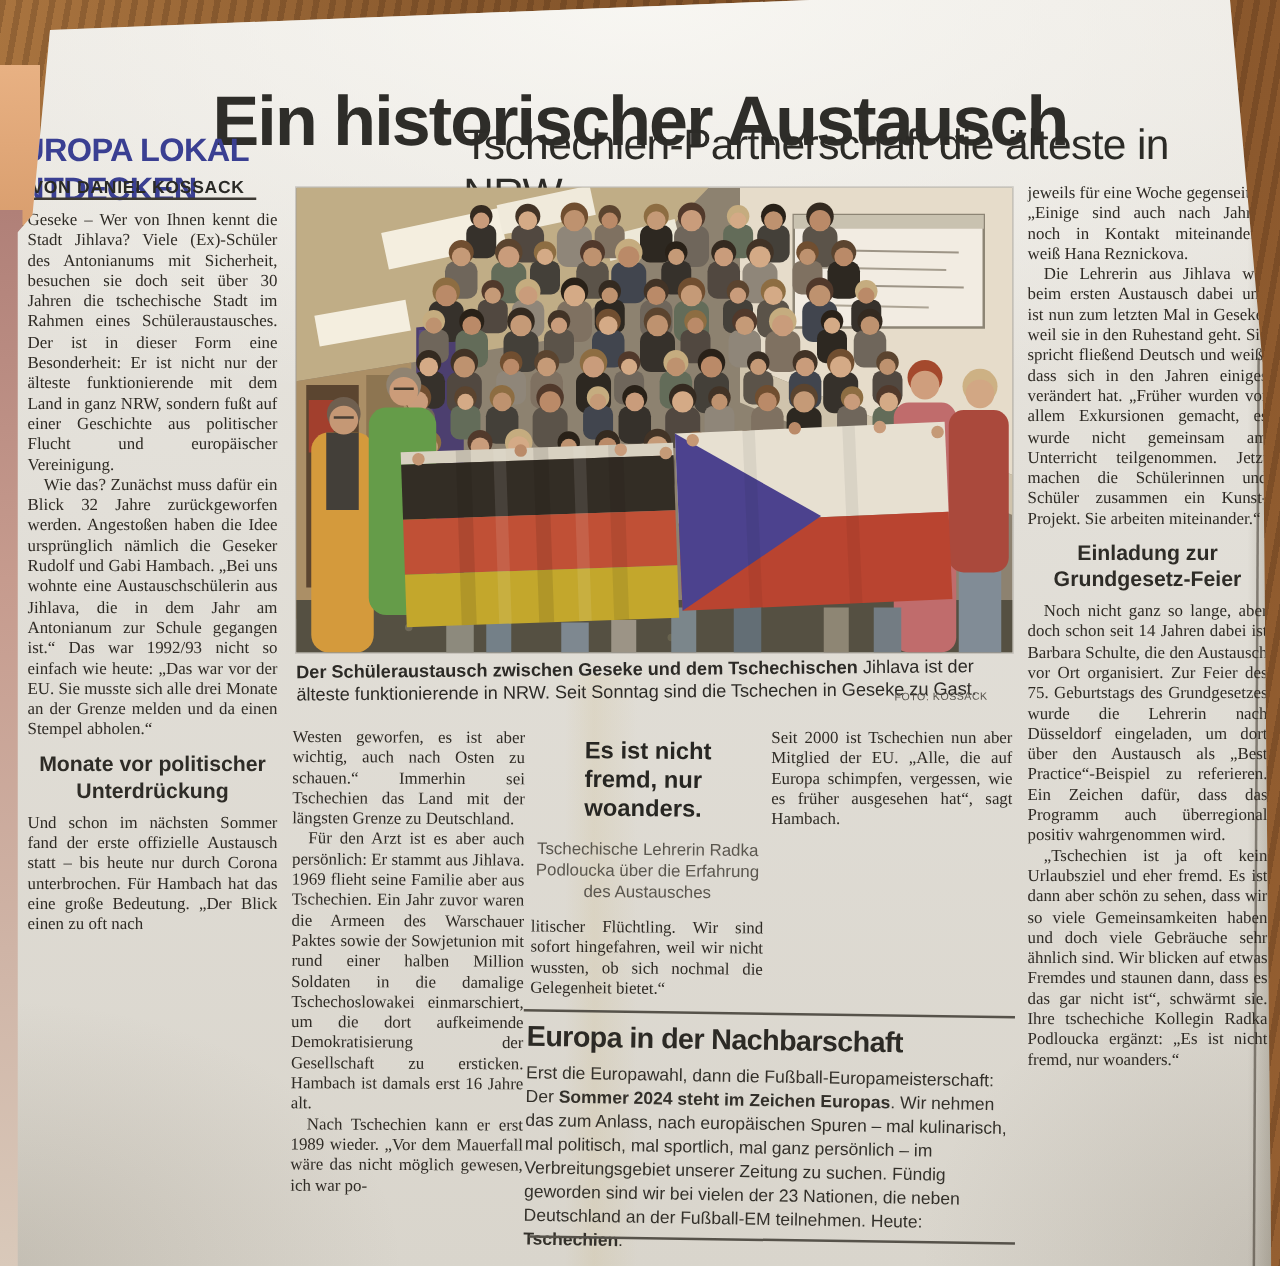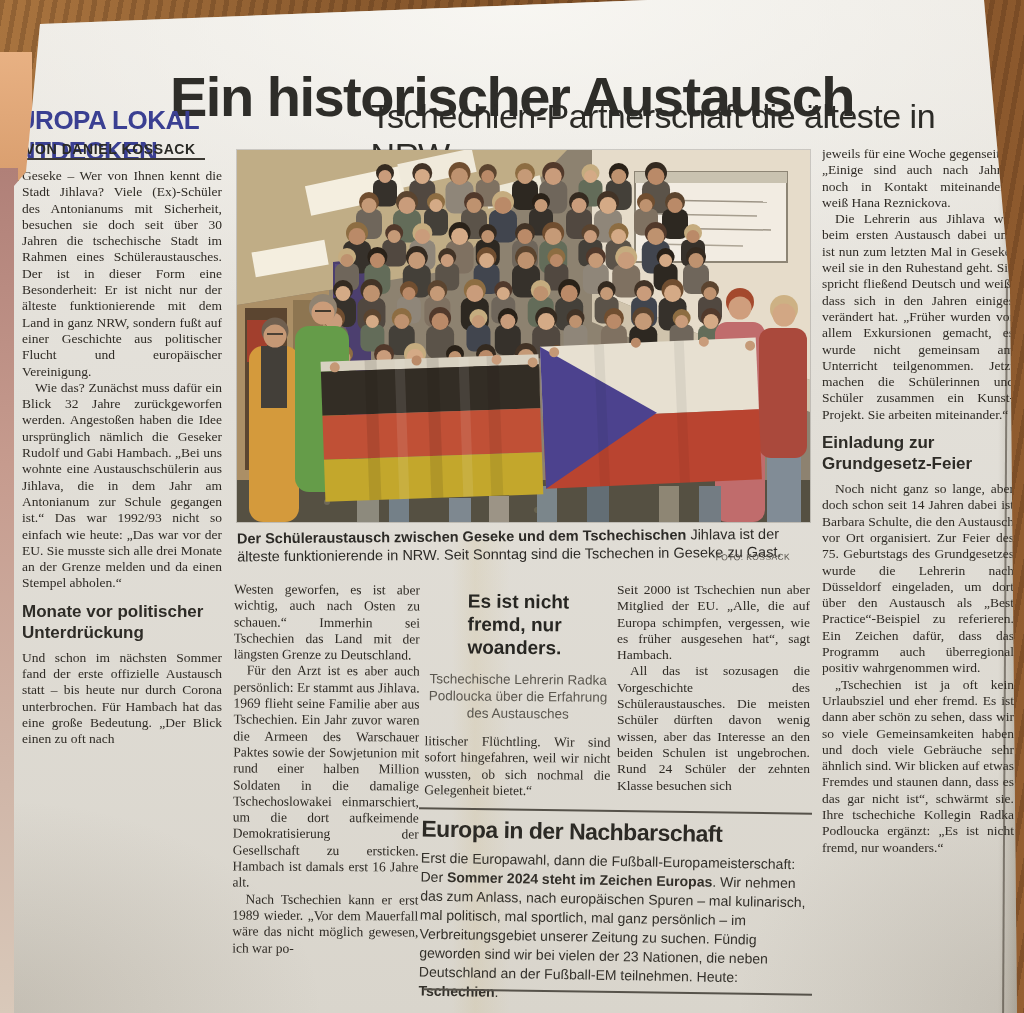"Einladung zur Grundgesetz-Feier" .colhead { text-align: left -> center }
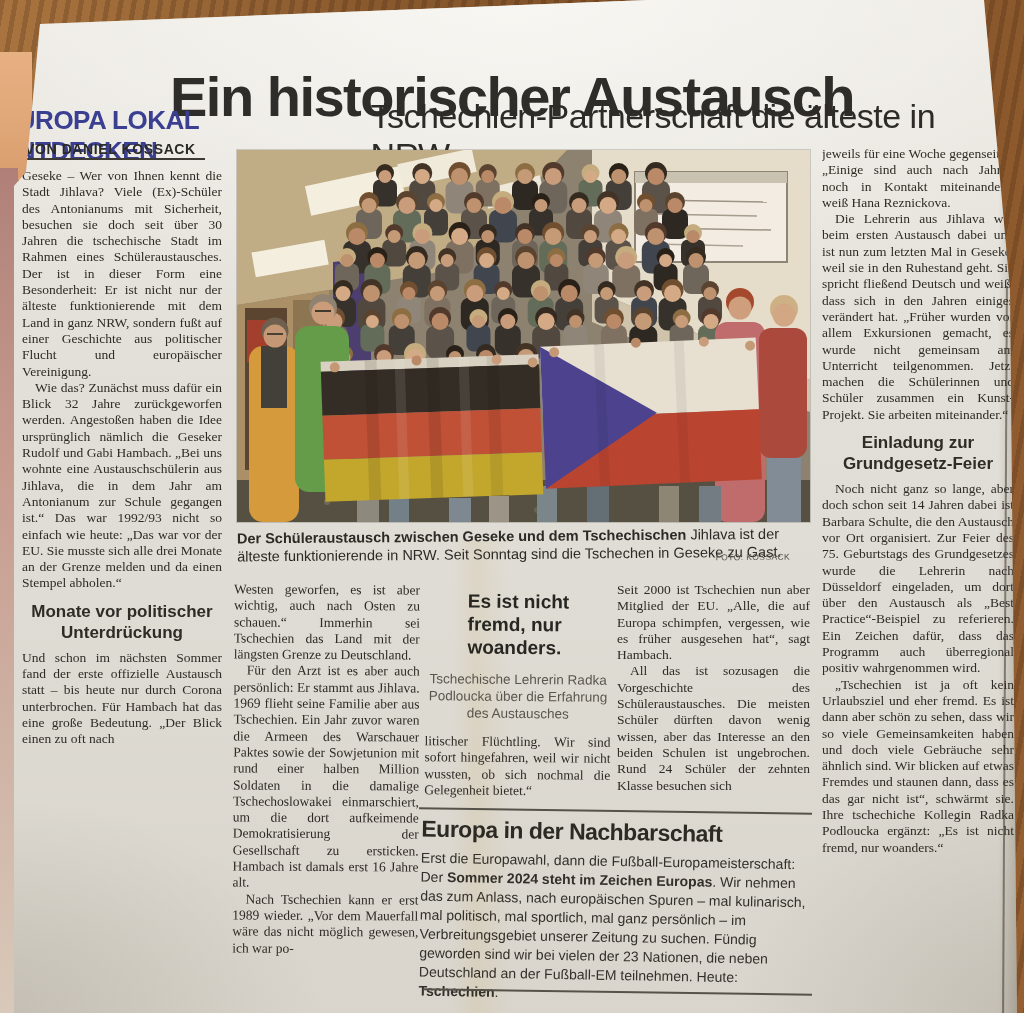"All das ist sozusagen die" p.ind { html: <p>All das ist sozusagen die Vorgeschichte des Schüleraustausches. Die meisten Schüler dürften davon wenig wissen, aber das Interesse an den beiden Schulen ist ungebrochen. Rund 24 Schüler der zehnten Klasse besuchen sich</p> -> none }
